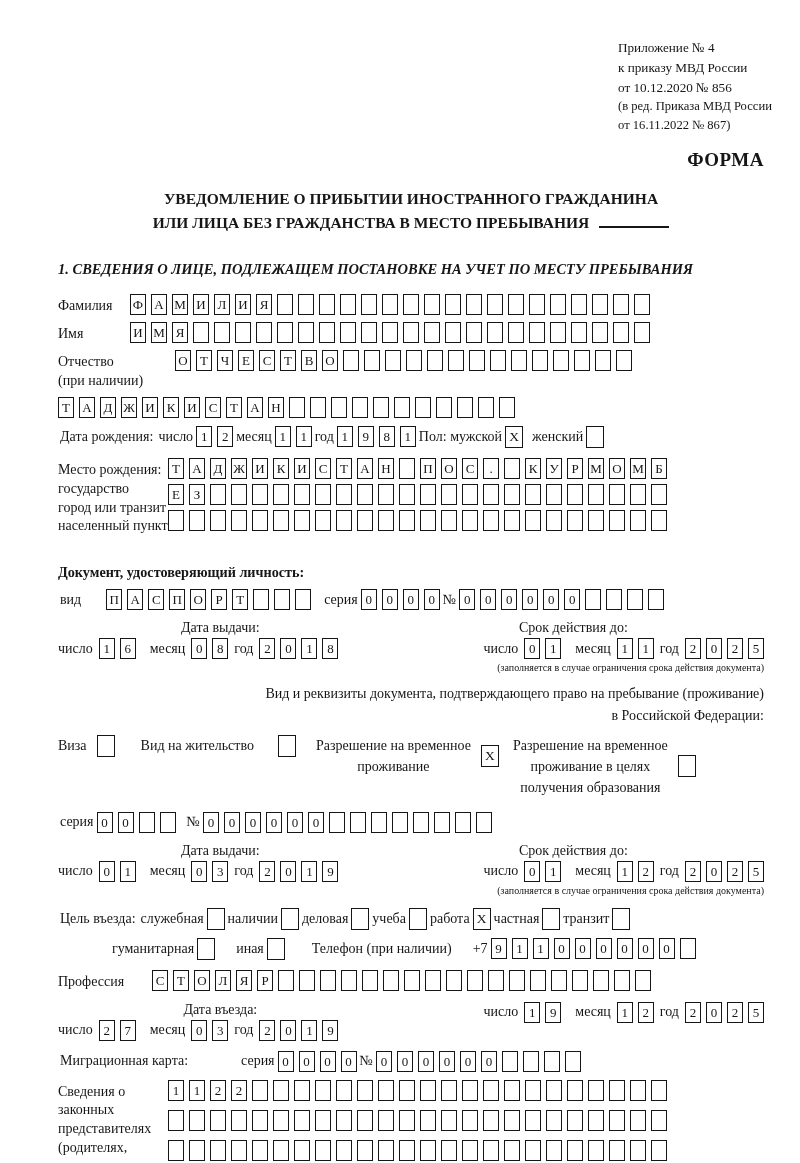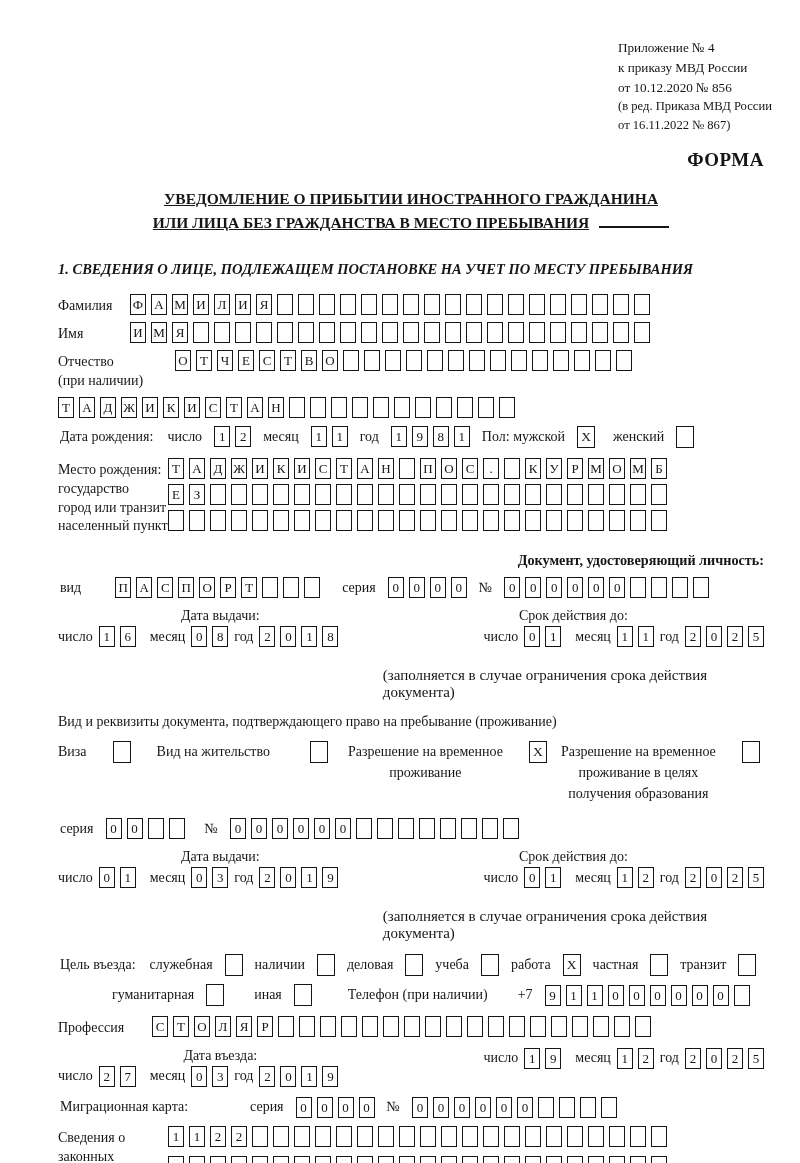"УВЕДОМЛЕНИЕ О ПРИБЫТИИ ИНОСТРАННОГО" .title { text-decoration: underline -> none }
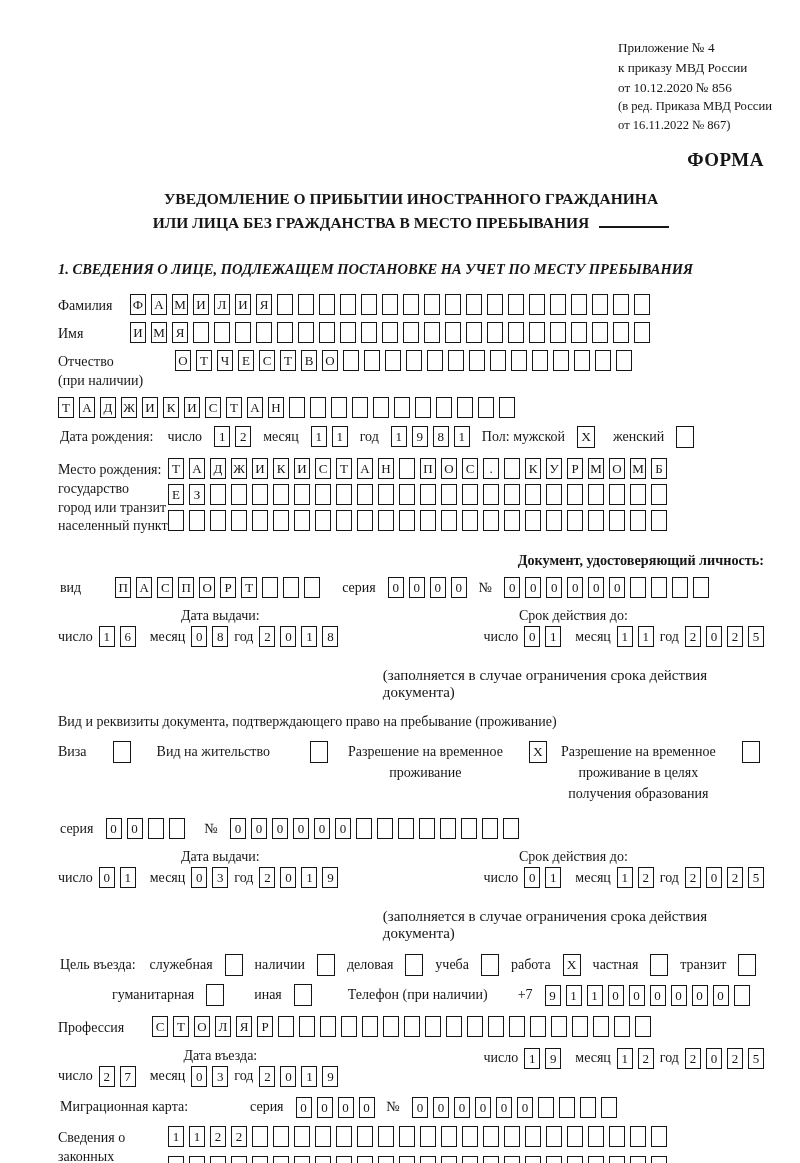"Дата рождения:" .inlinerow { gap: 10px -> 1px }
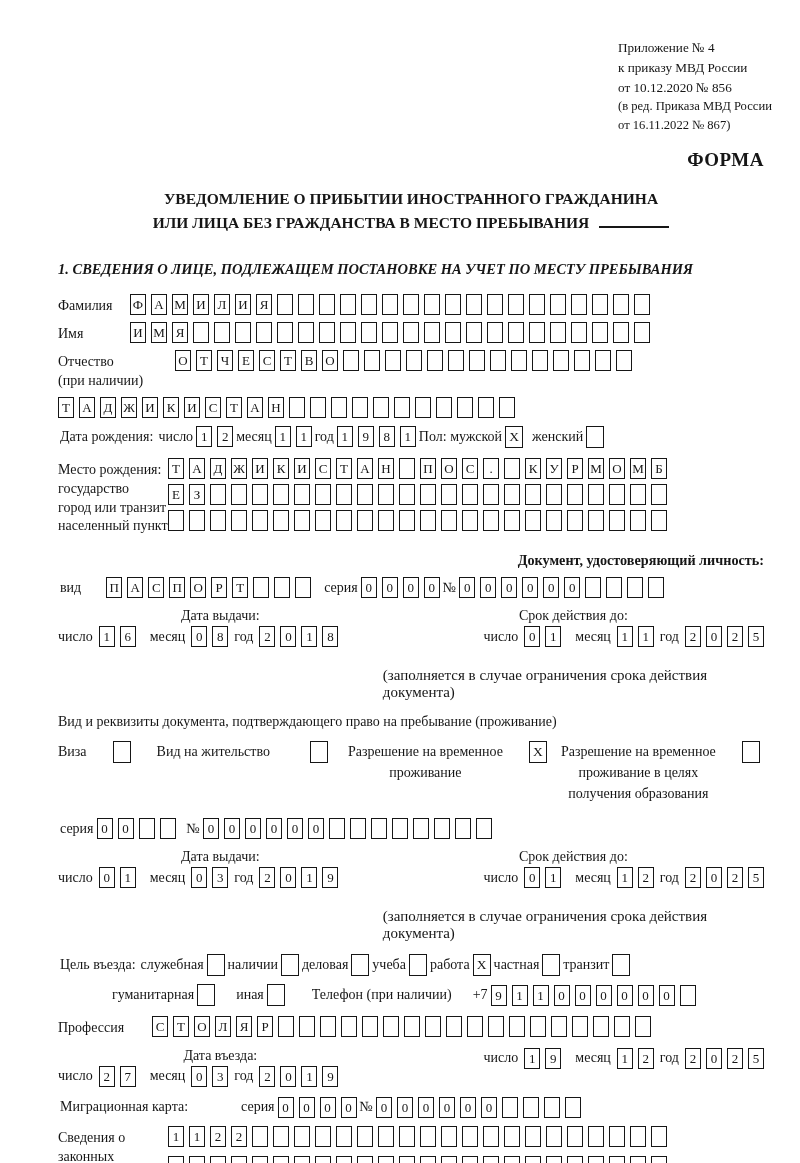"Документ, удостоверяющий личность:" .center-bold { margin-top: 16px -> 28px; text-align: right -> left }
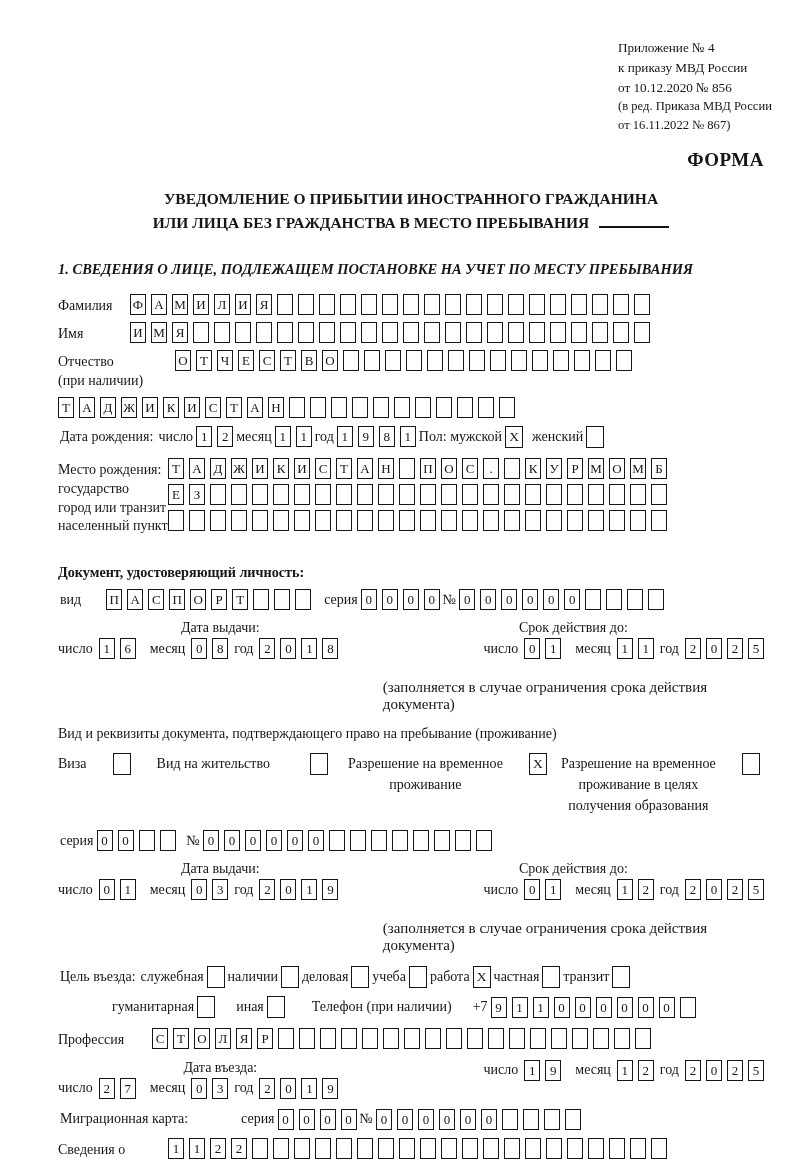"(заполняется в случае ограничения срока" .dnote { font-size: 15px -> 10px; margin-top: 20px -> 3px; text-align: left -> right }
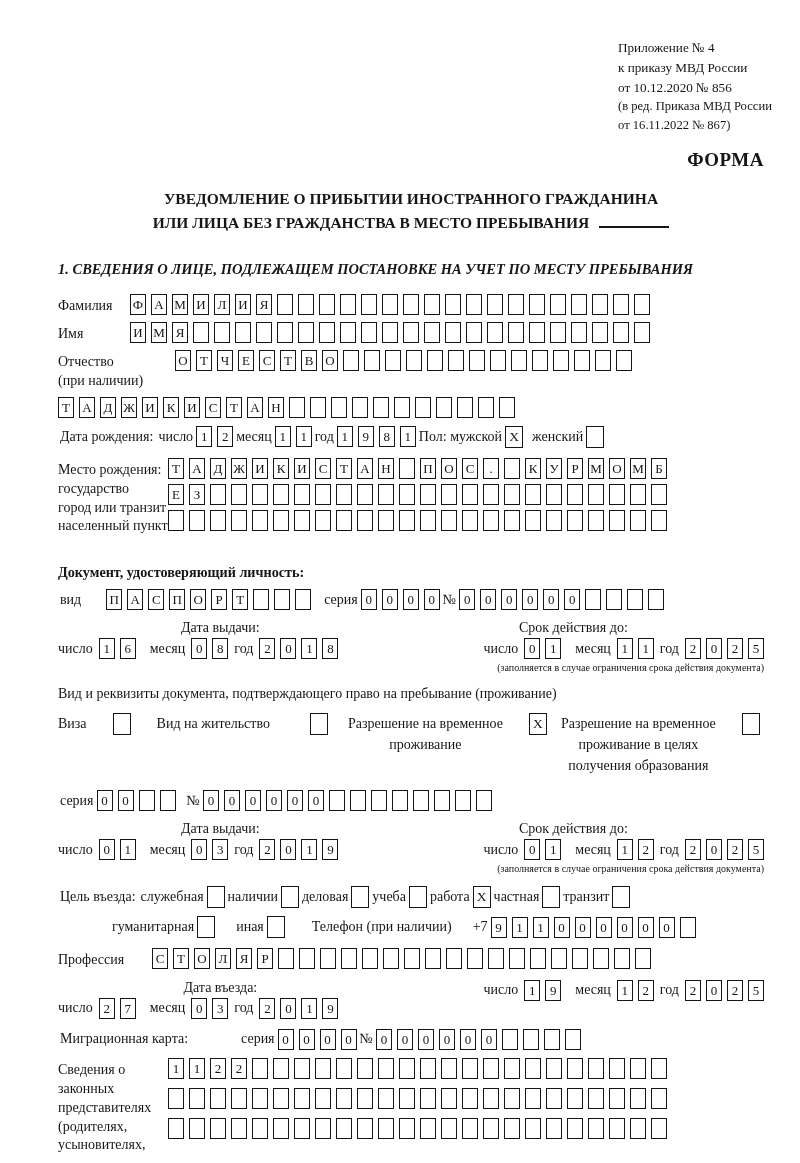"Вид и реквизиты документа," .plain { text-align: none -> right }
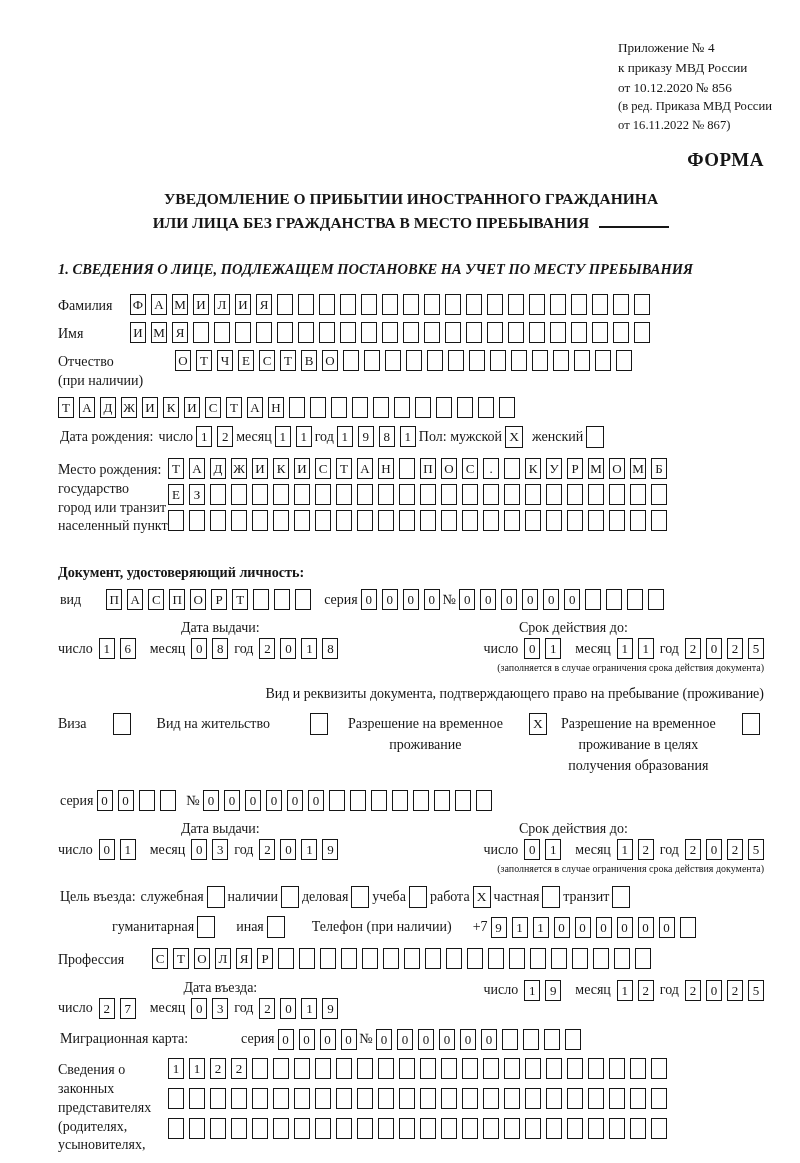"в Российской Федерации:" div { html: none -> <div>в Российской Федерации:</div> }
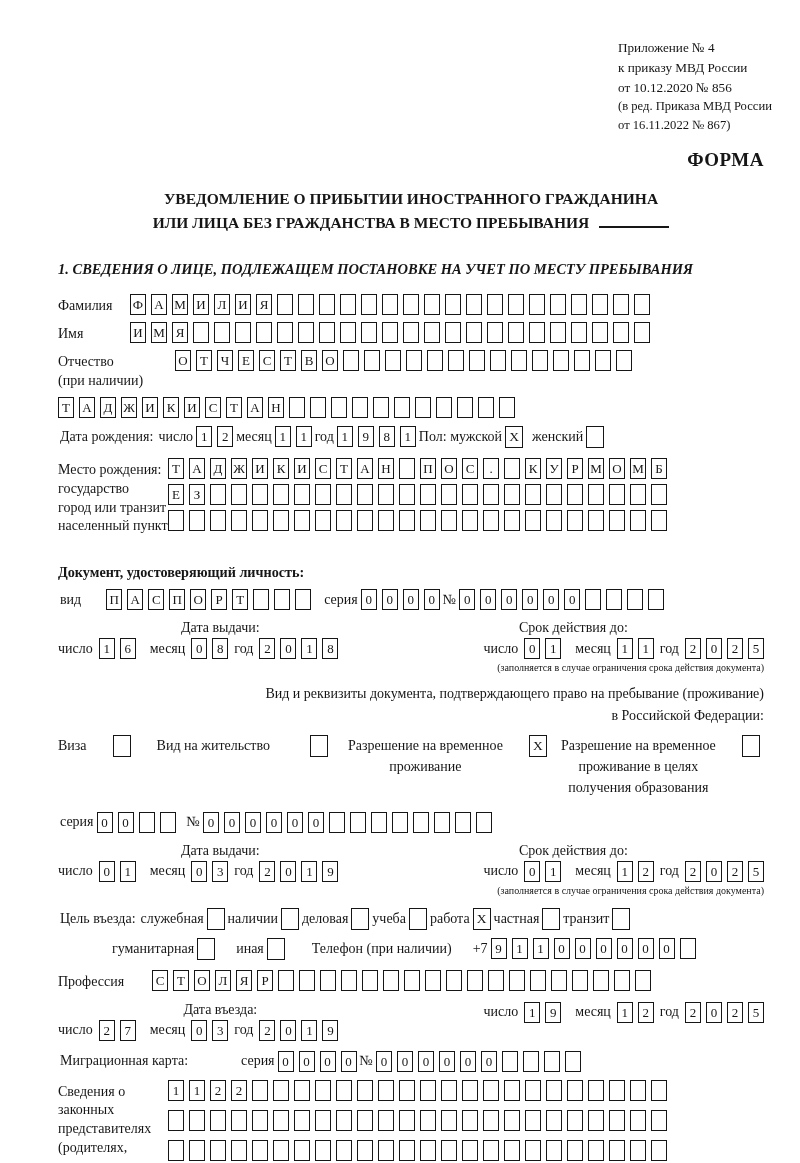"Виза" .opt { align-items: flex-start -> center; gap: 26px -> 10px }
